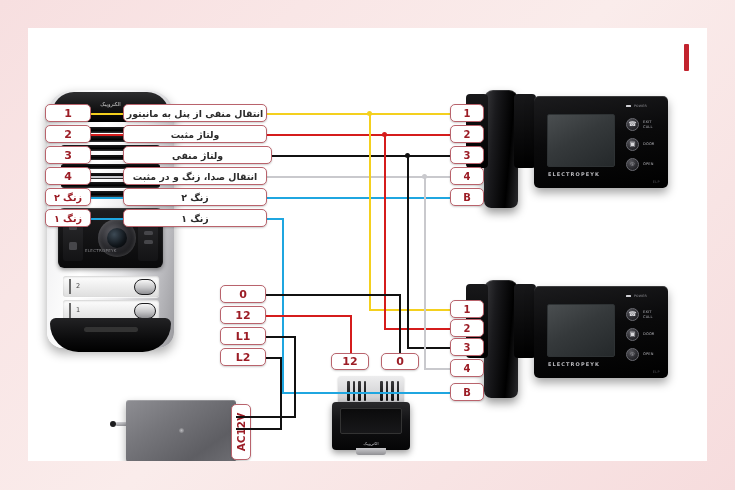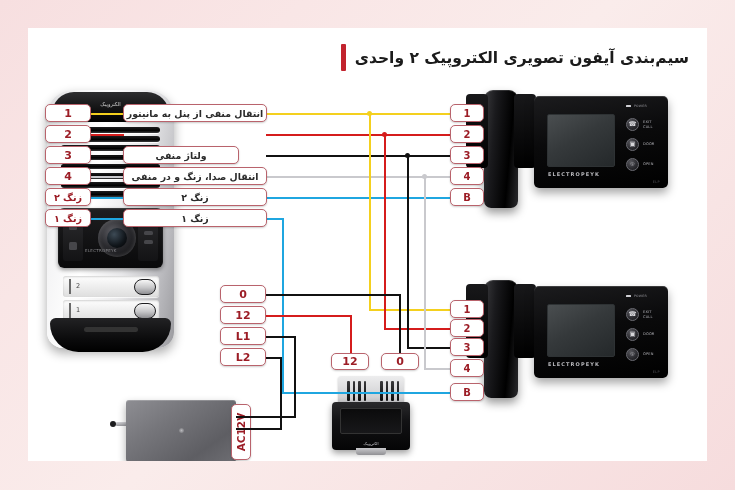"سیمبندی آیفون تصویری الکتروپیک ۲" div { html: <div>سیم‌بندی آیفون تصویری الکتروپیک ۲ واحدی</div> -> none }
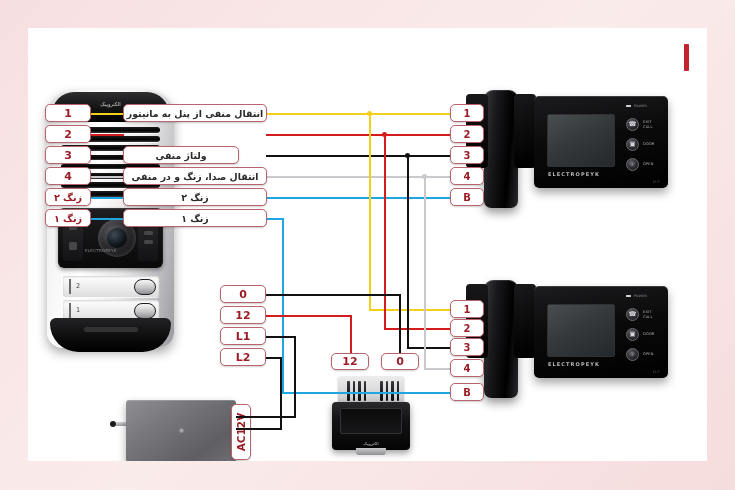"ولتاژ مثبت" div.chip { html: none -> <div> <span>ولتاژ مثبت</span> </div> }
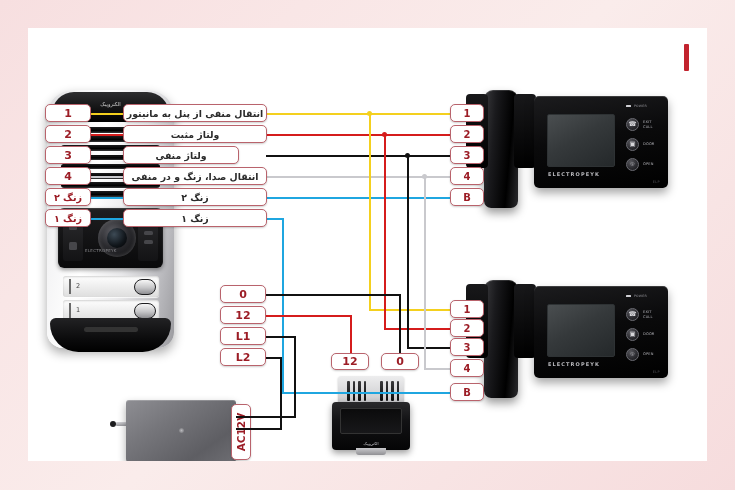"ولتاژ منفی" div.chip { width: 116px -> 149px }
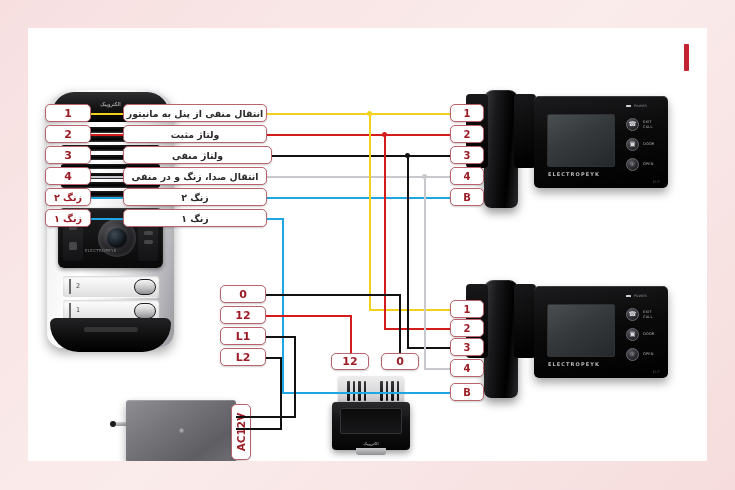"انتقال صدا، زنگ و در" span { text: منفی -> مثبت }
